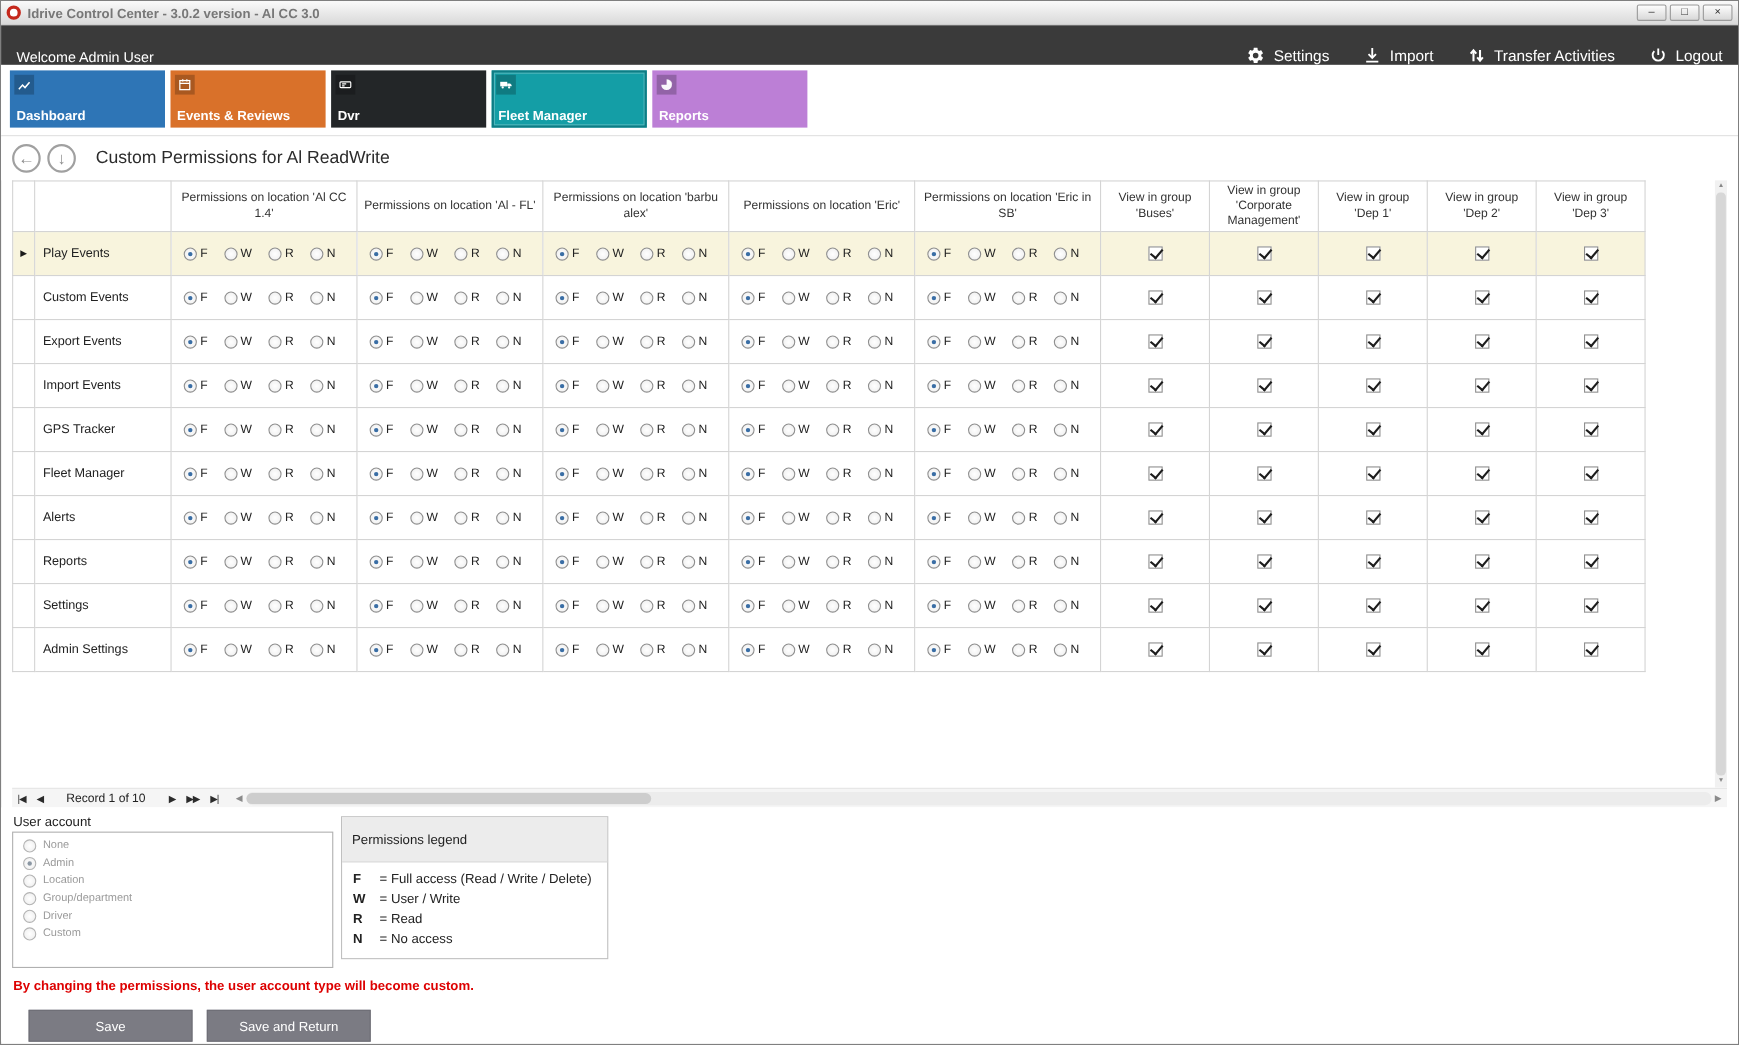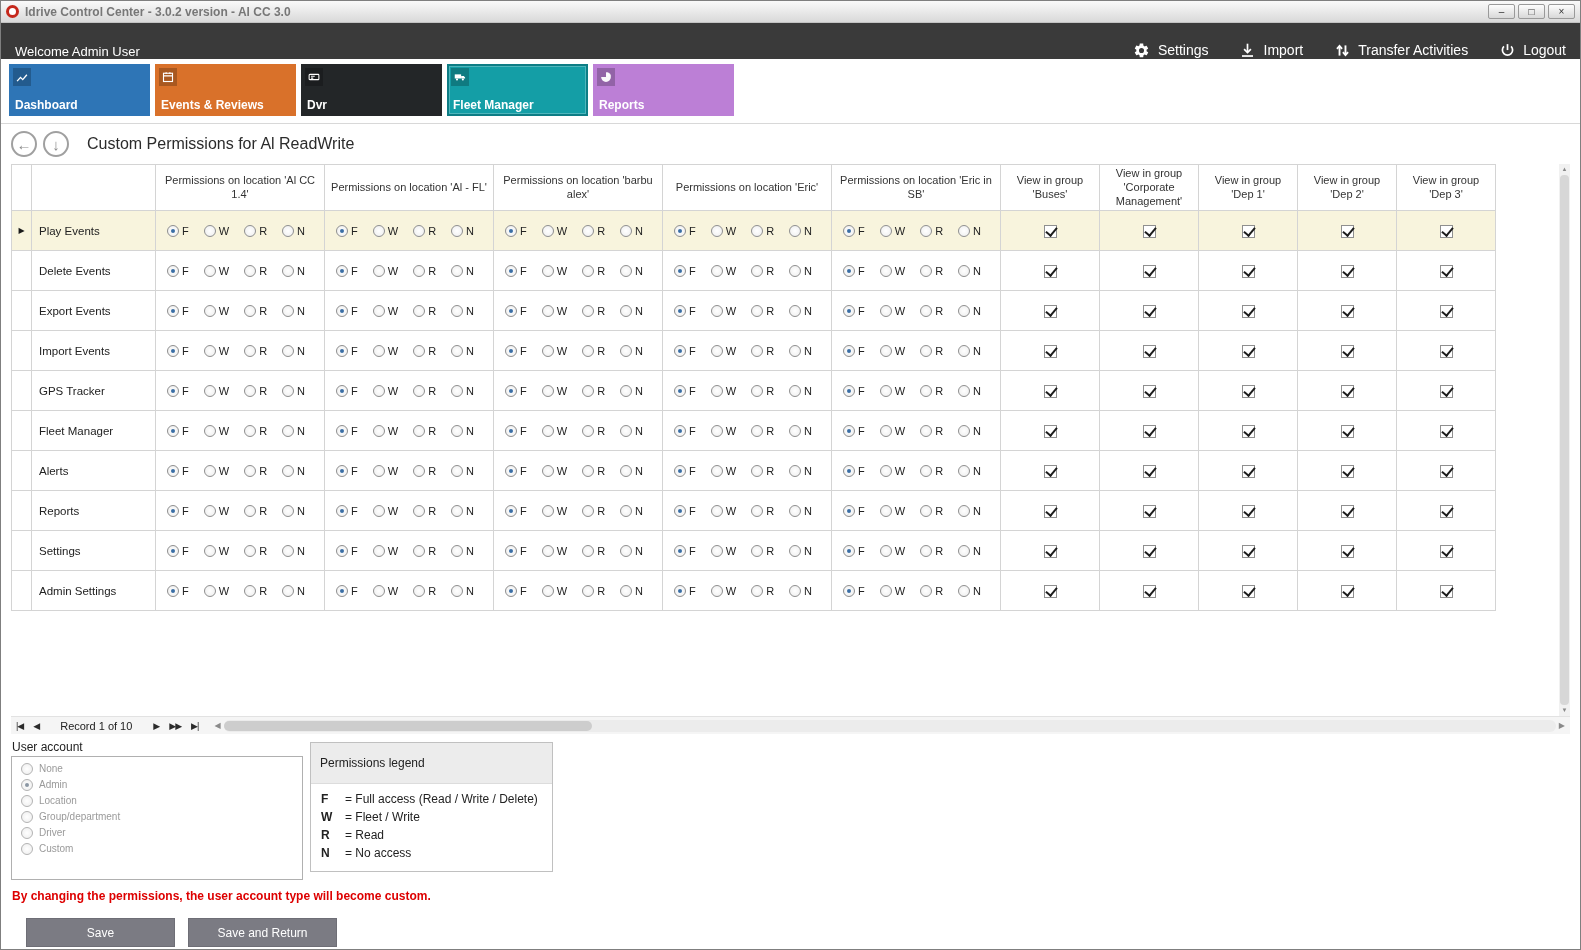"Delete Events" td.rowlabel { text: Delete -> Custom }
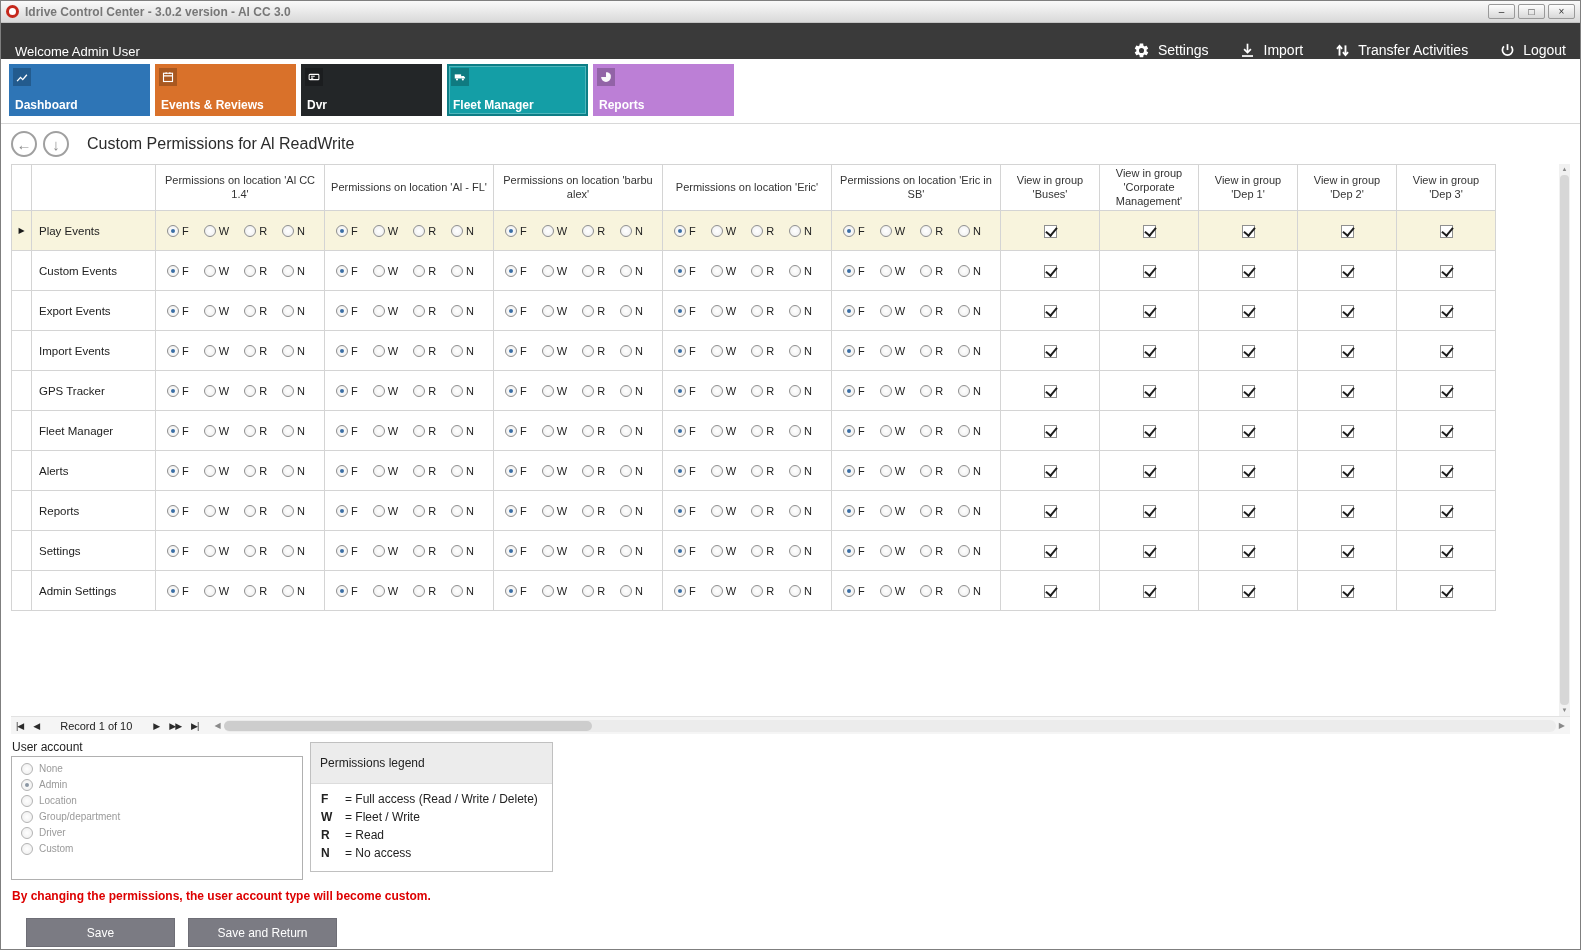"= Fleet / Write" span.legval { text: Fleet -> User }
